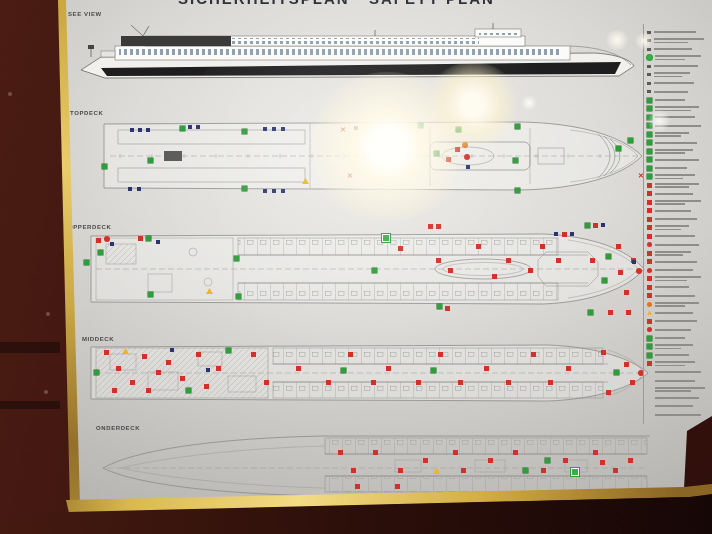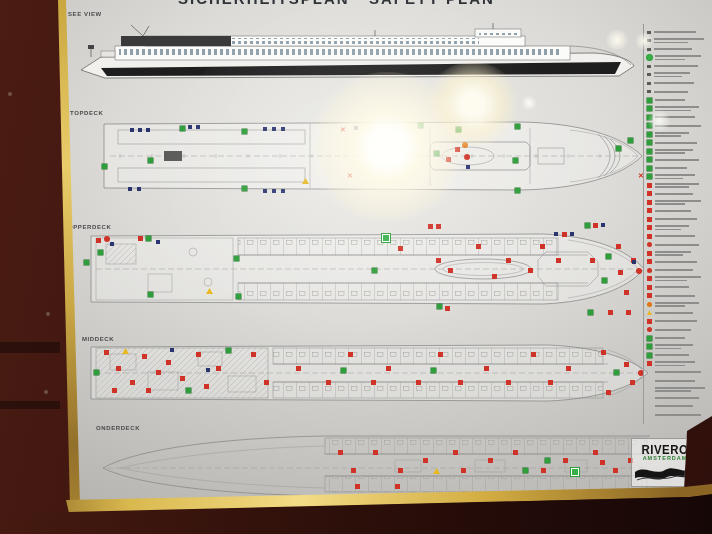"RIVERO" div.logo { html: <div> <div>RIVERO</div> <div>AMSTERDAM</div> <svg> <path></path> <path></path> </svg> </div> -> none }
